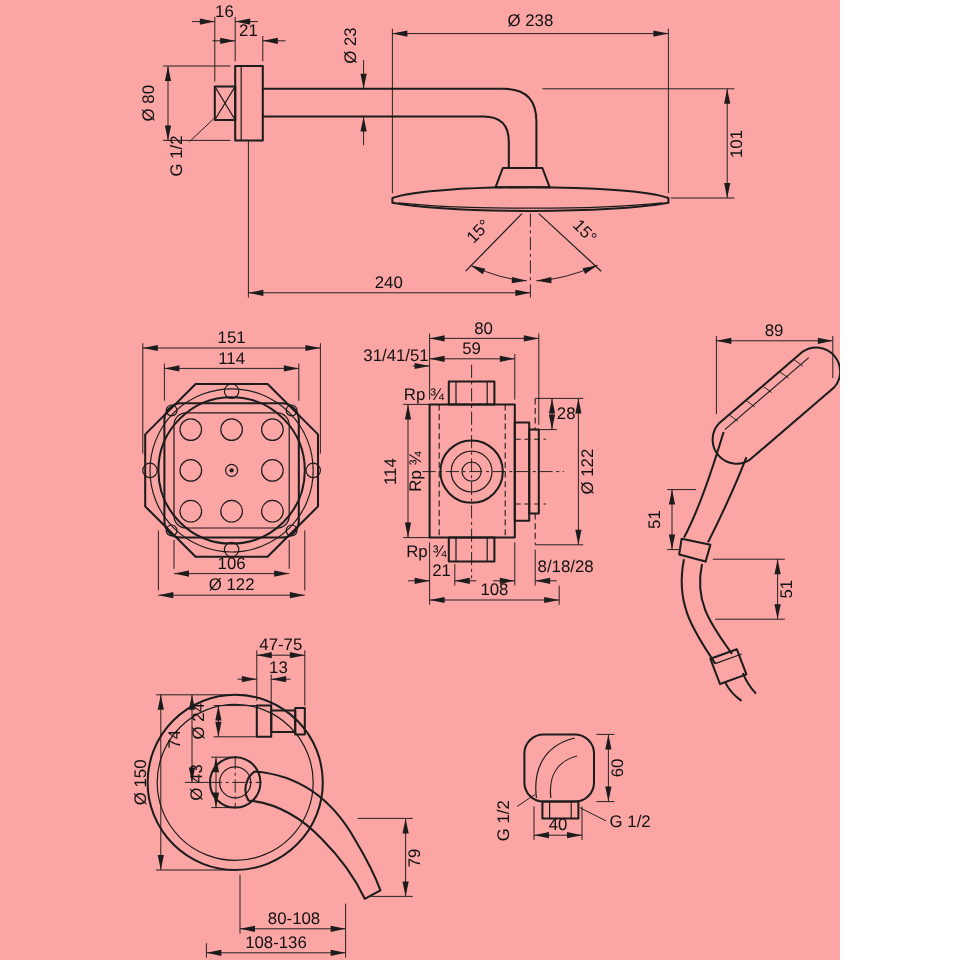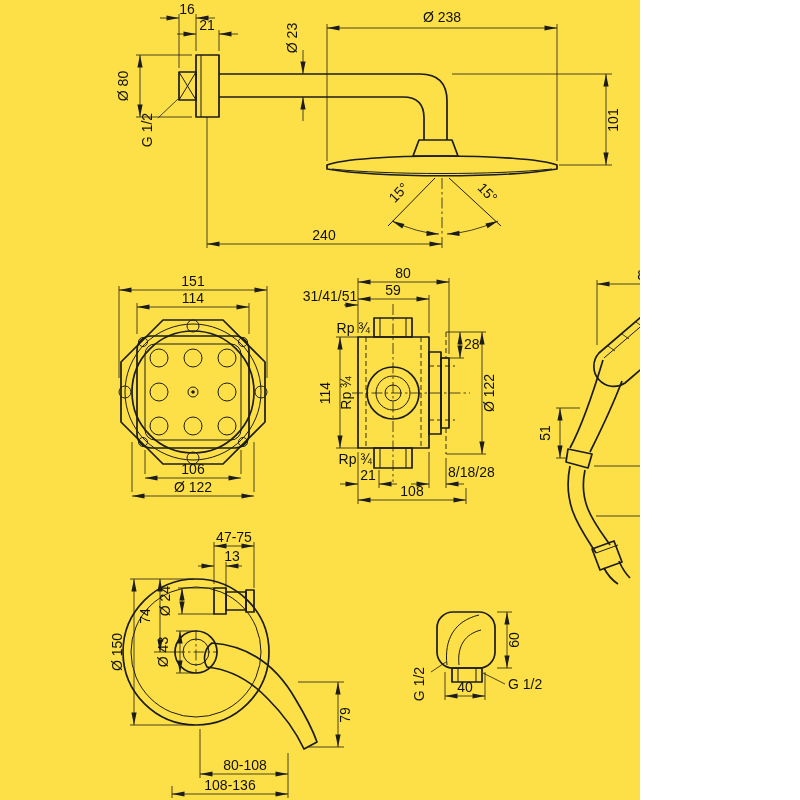"16" .stage { background: #fde047 -> #fca5a5; width: 640px -> 700px }
